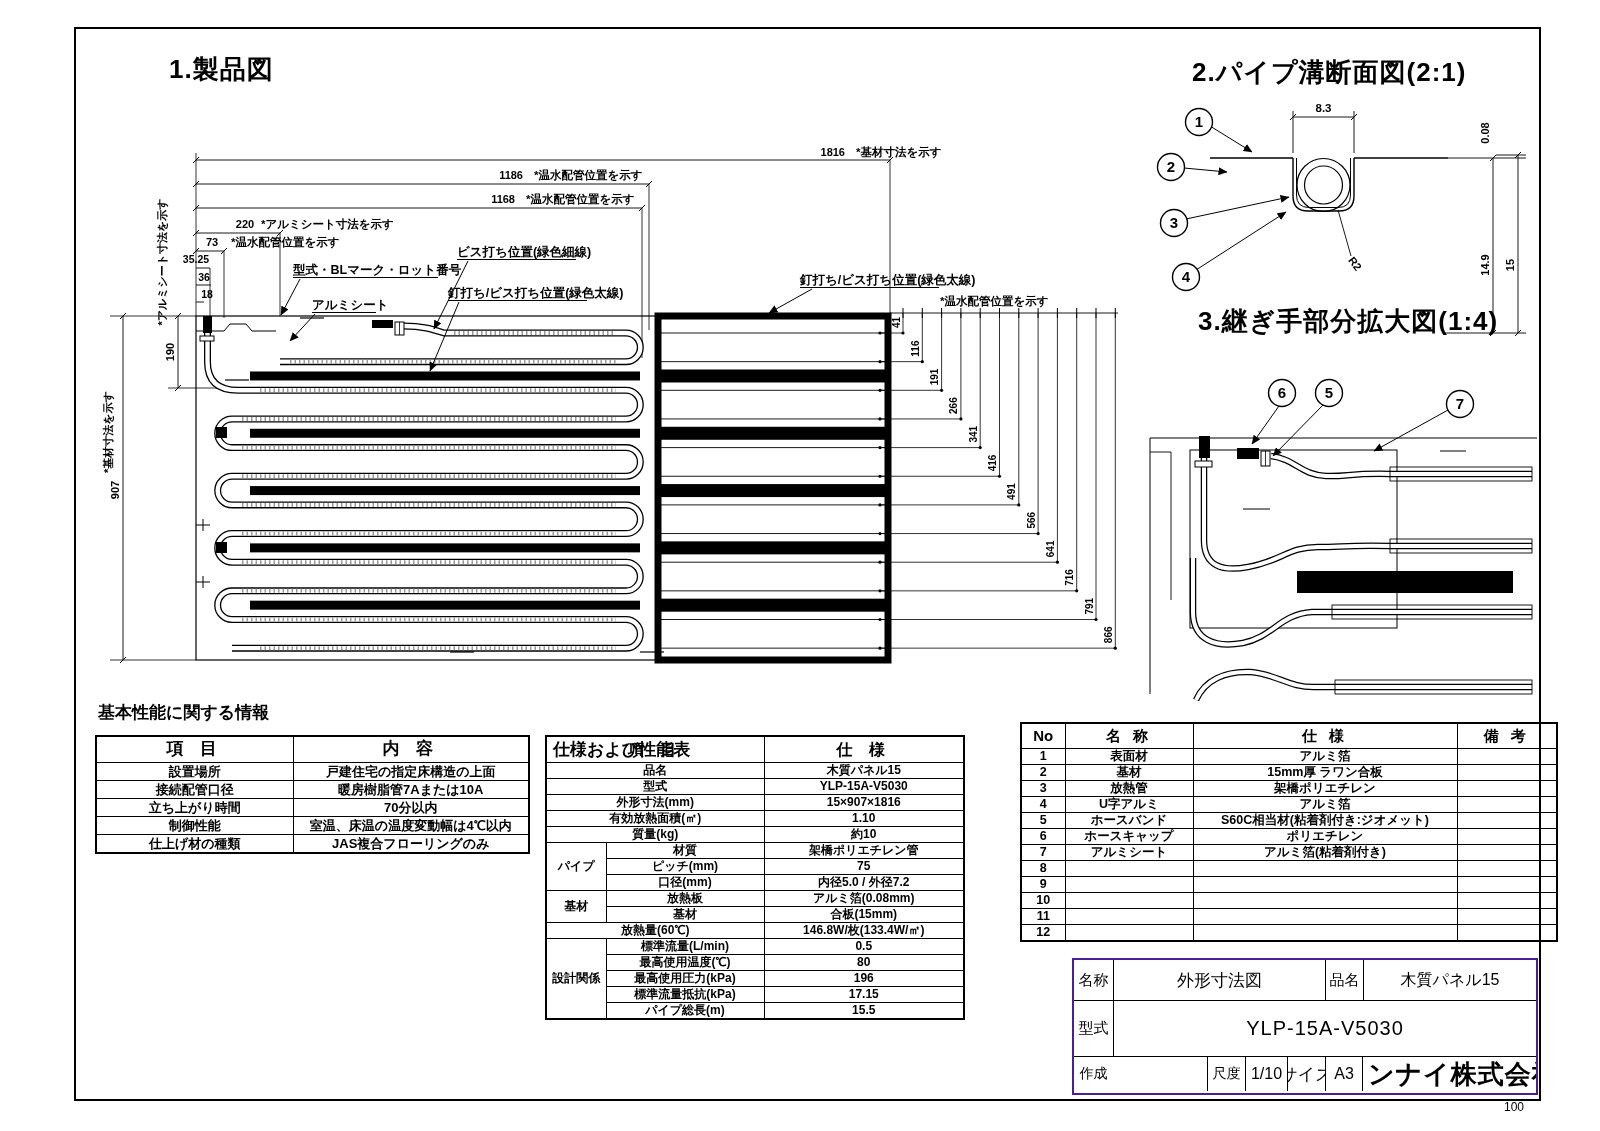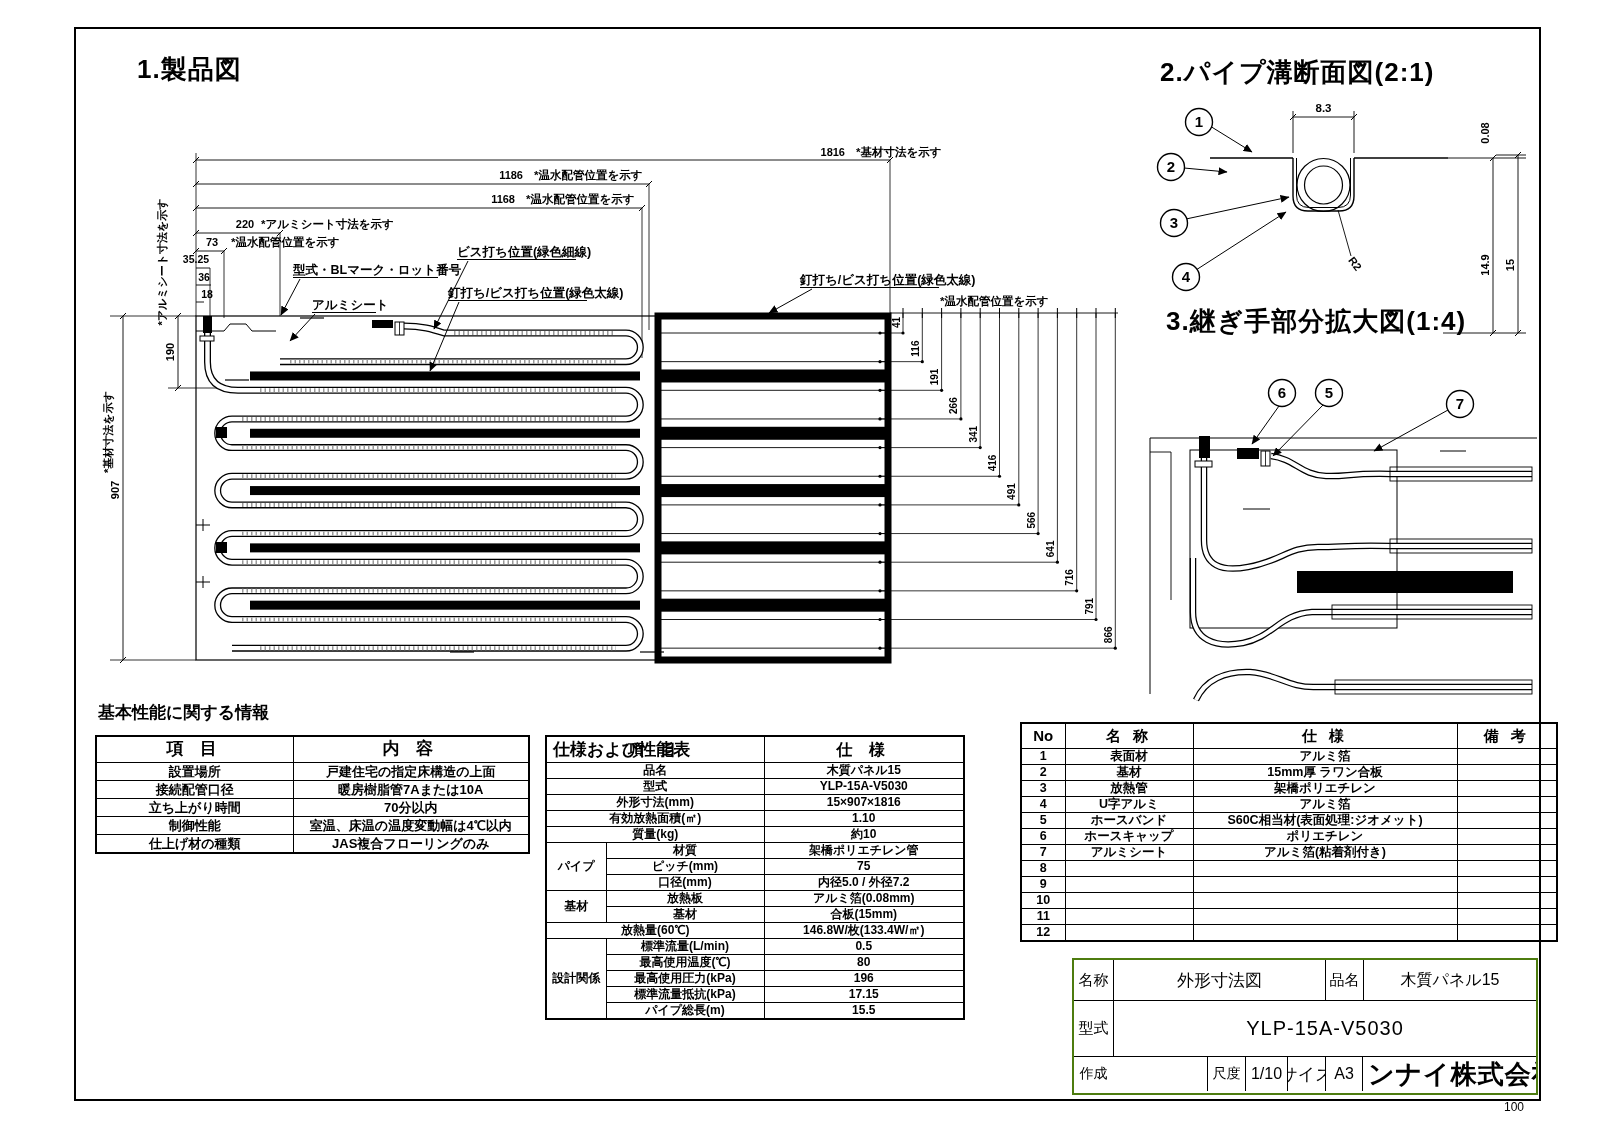"1.製品図" .sec-title { margin-left: none -> 32px }
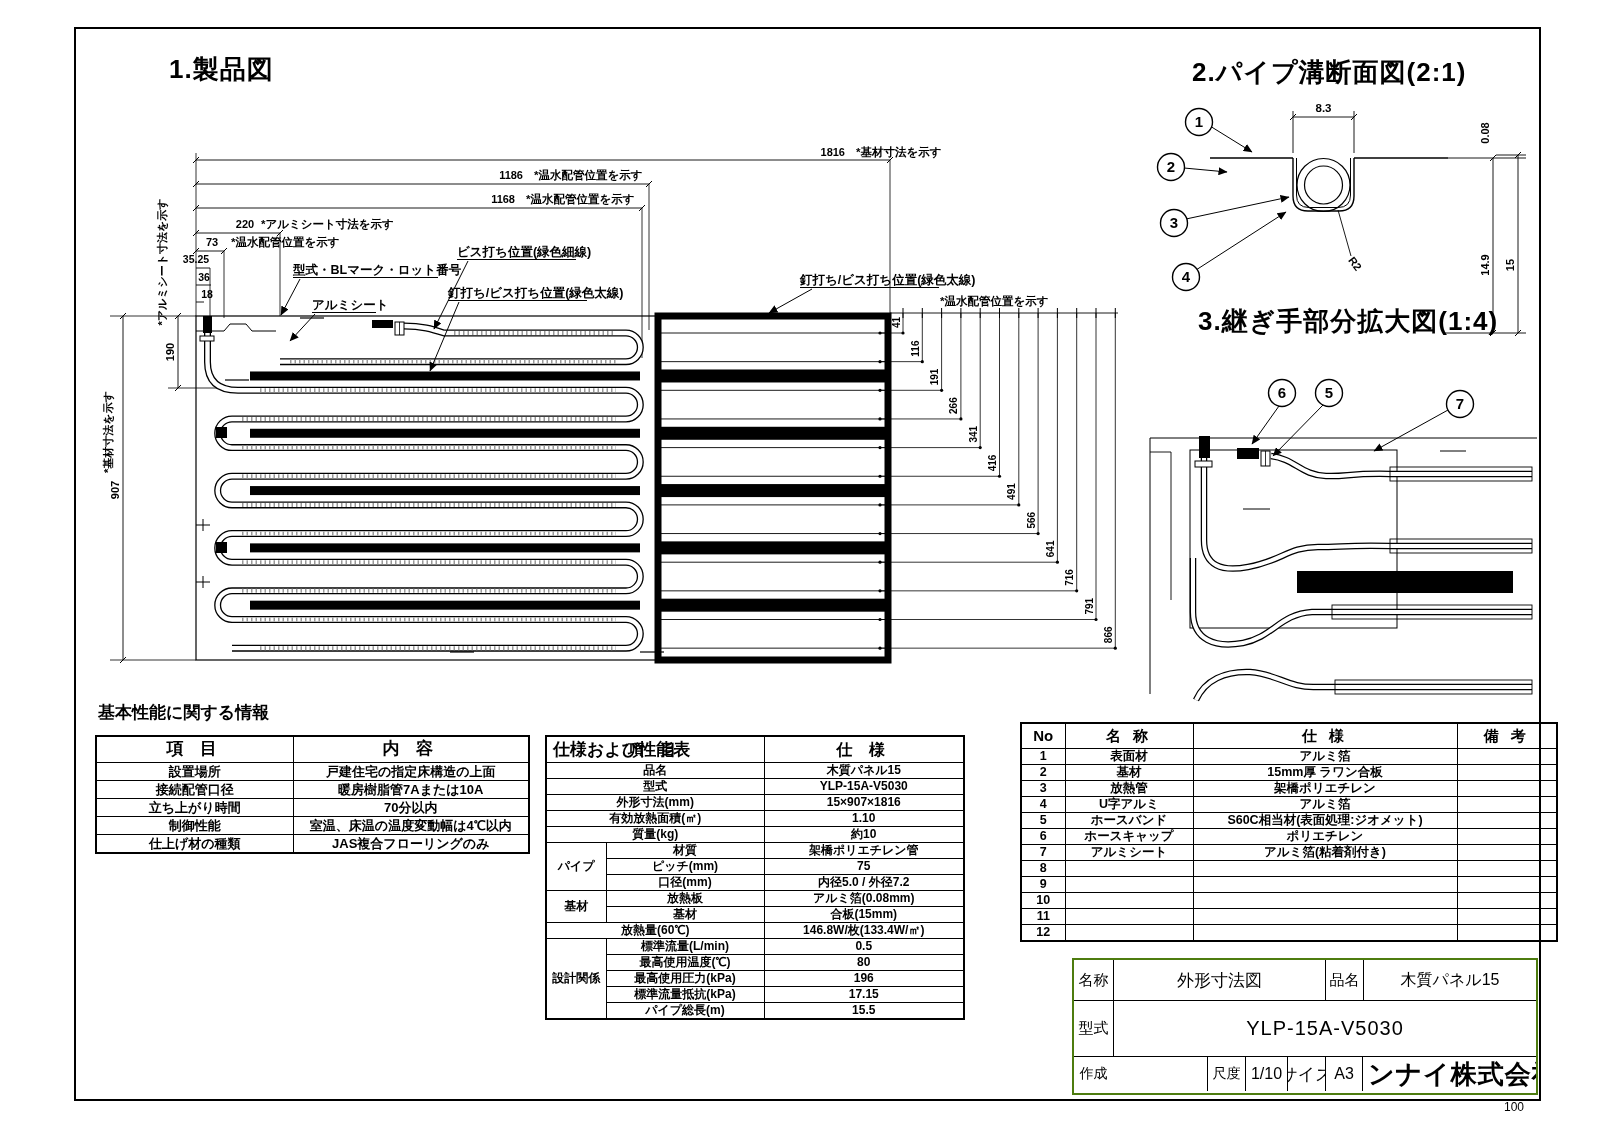"S60C相当材(表面処理:ジオメット)" td { text: 表面処理 -> 粘着剤付き }
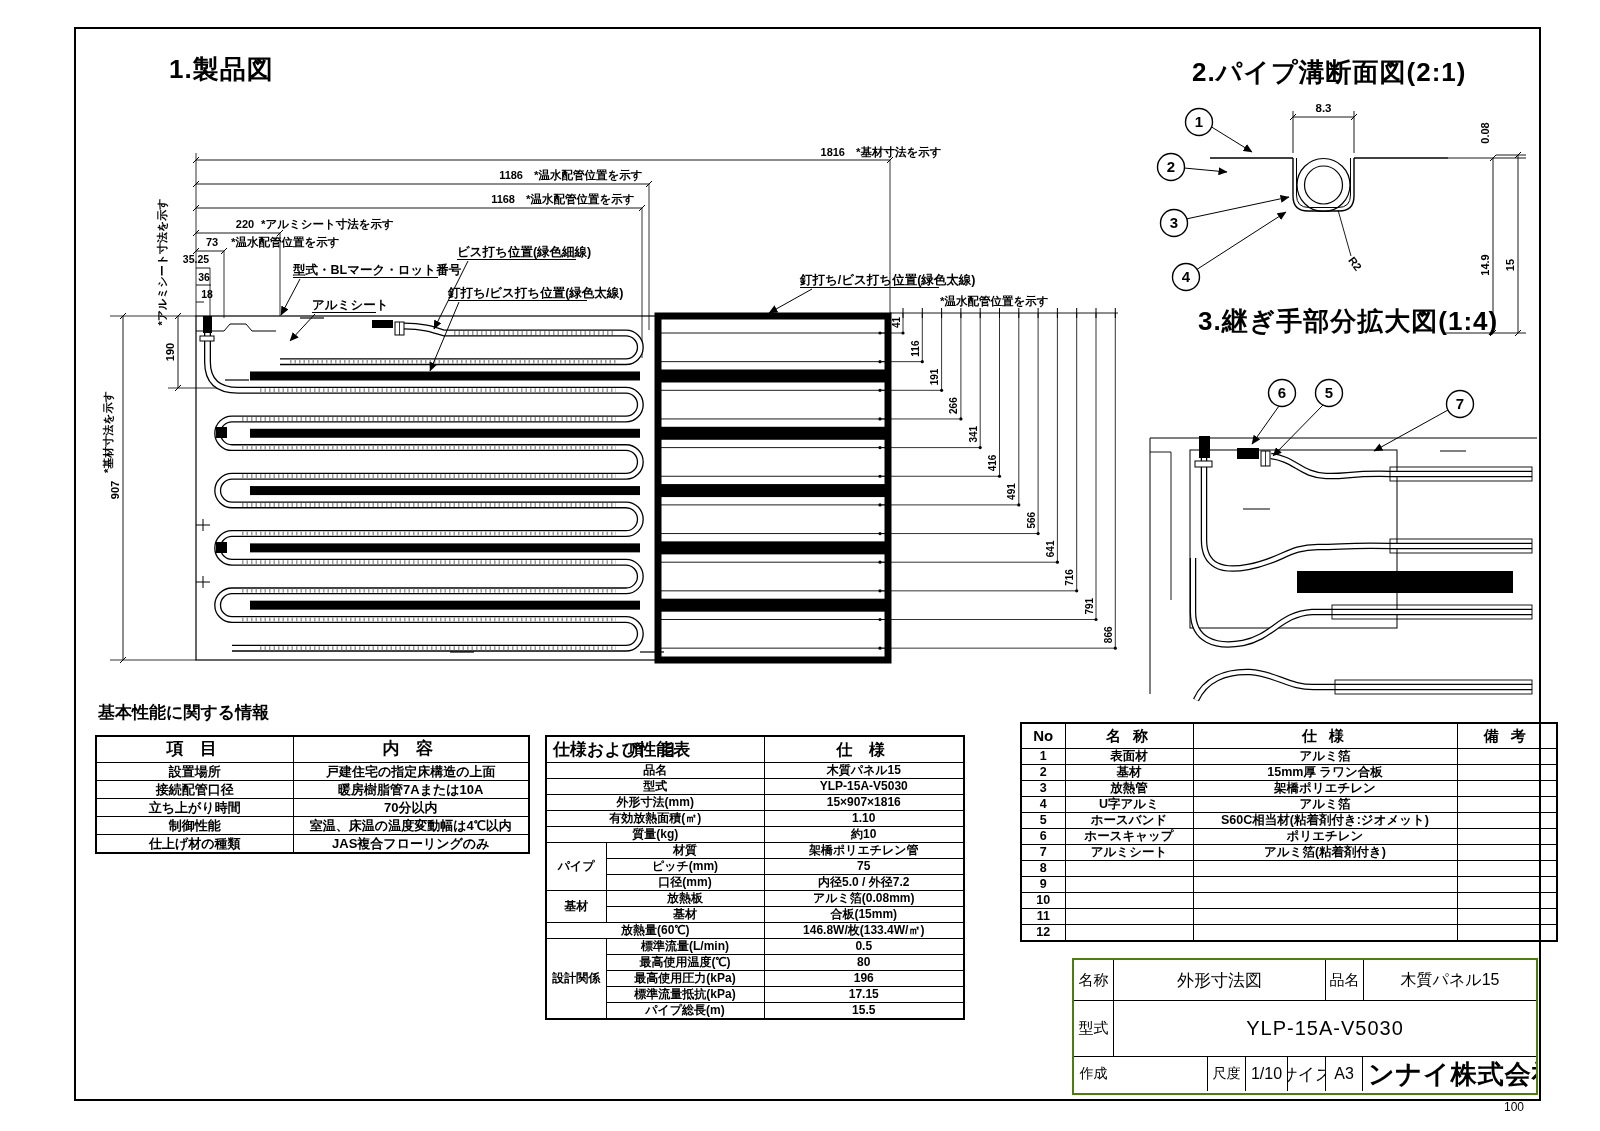"名称" .tb { border: 2px solid #4d7c0f -> 2px solid #4c1d95 }
